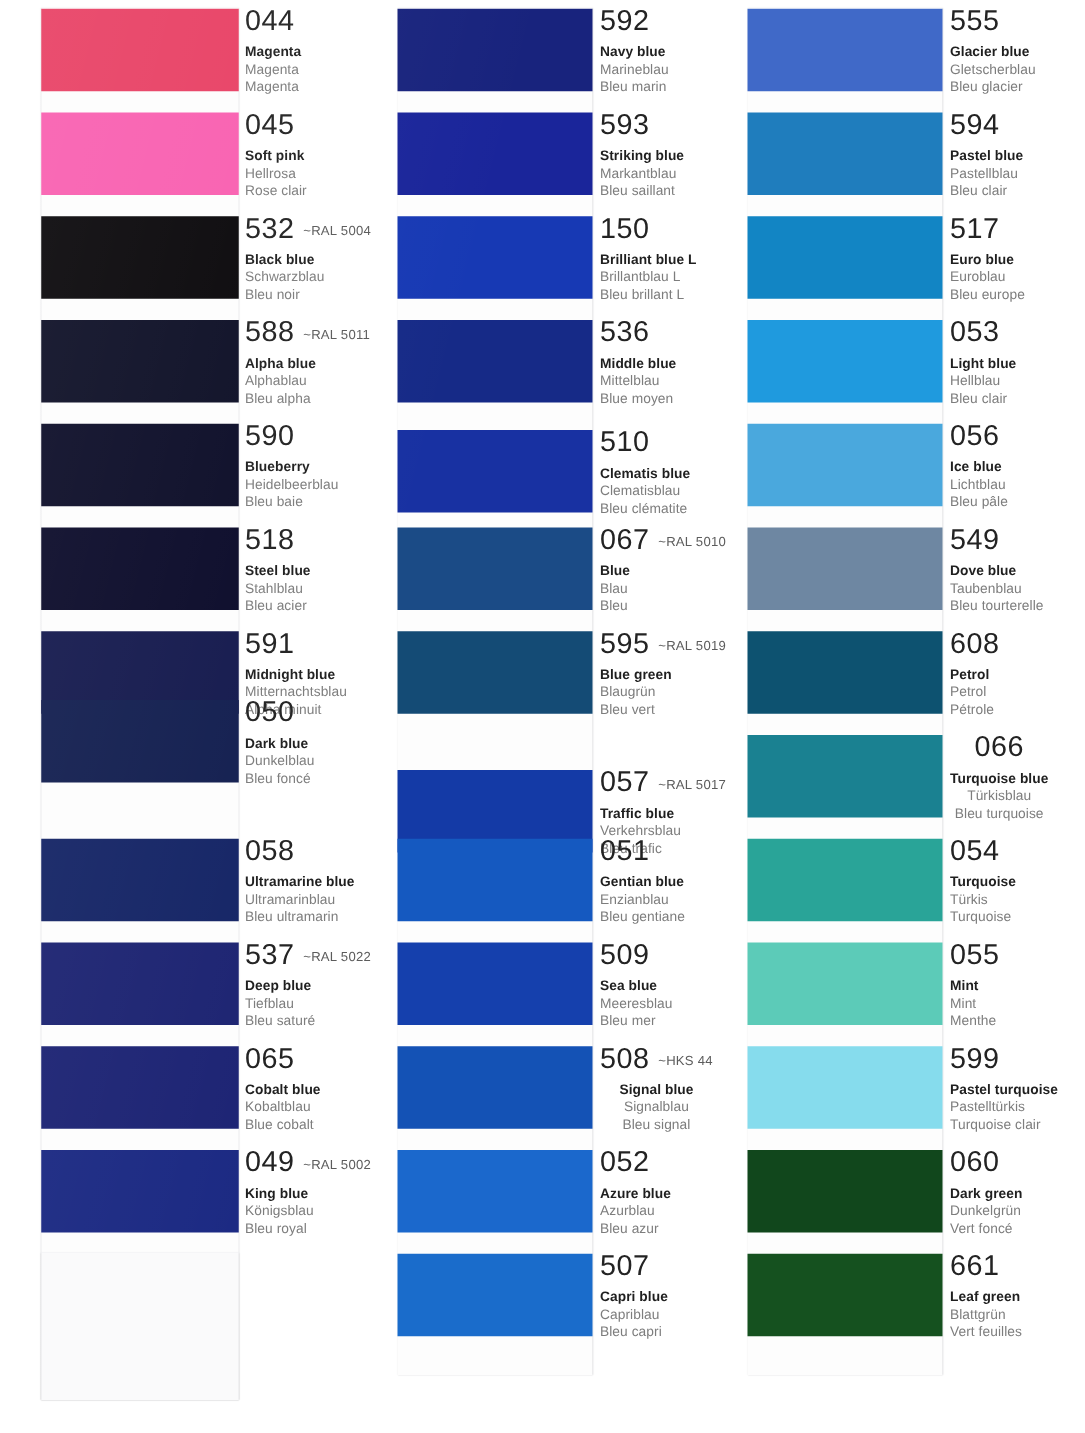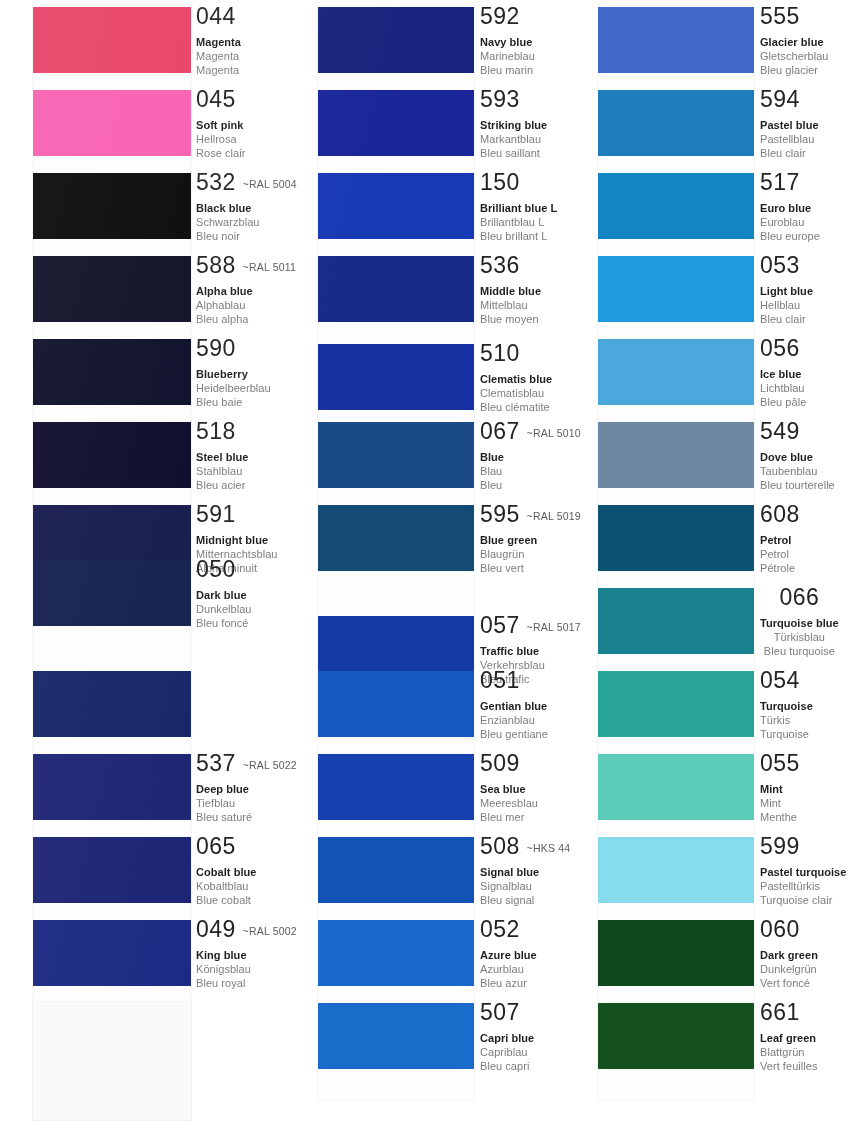"058" div.meta { html: none -> <div> <div><span>058</span></div> <span>Ultramarine blue</span> <span>Ultramarinblau</span> <span>Bleu ultramarin</span> </div> }
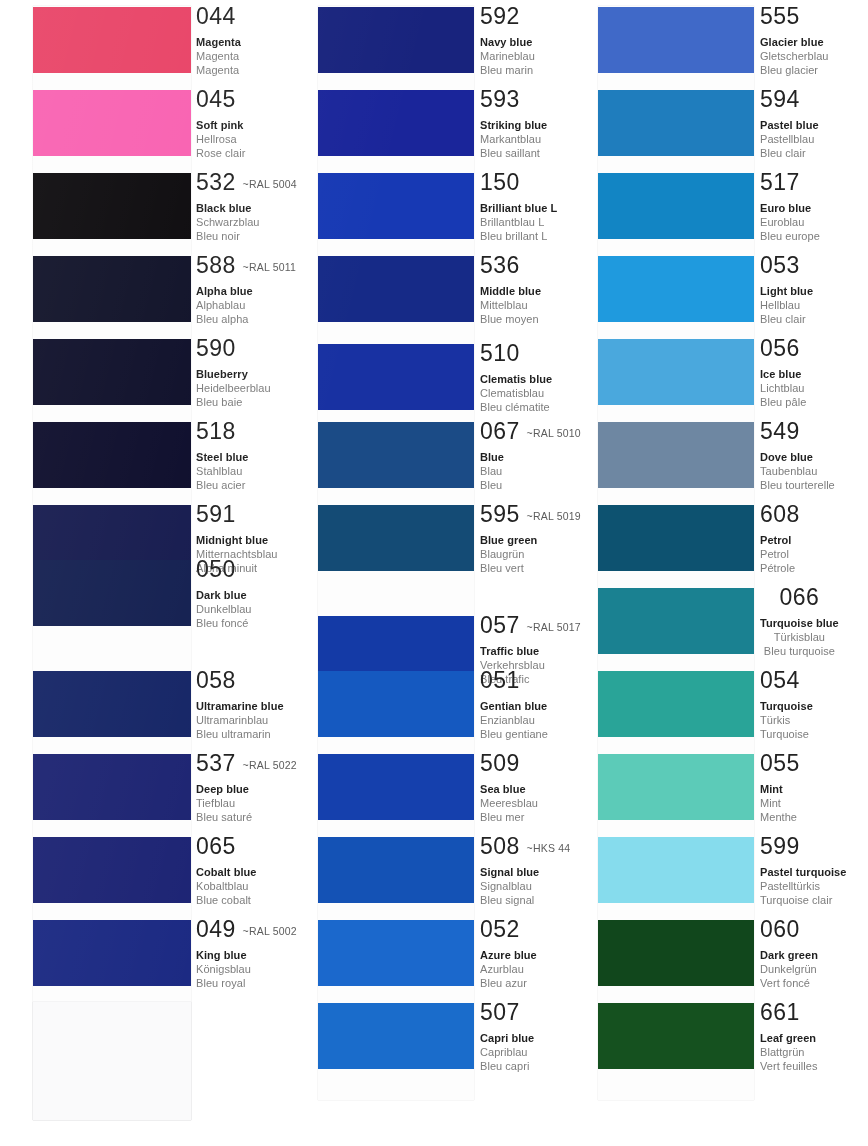"508 ~HKS 44" div.row { text-align: none -> center }
